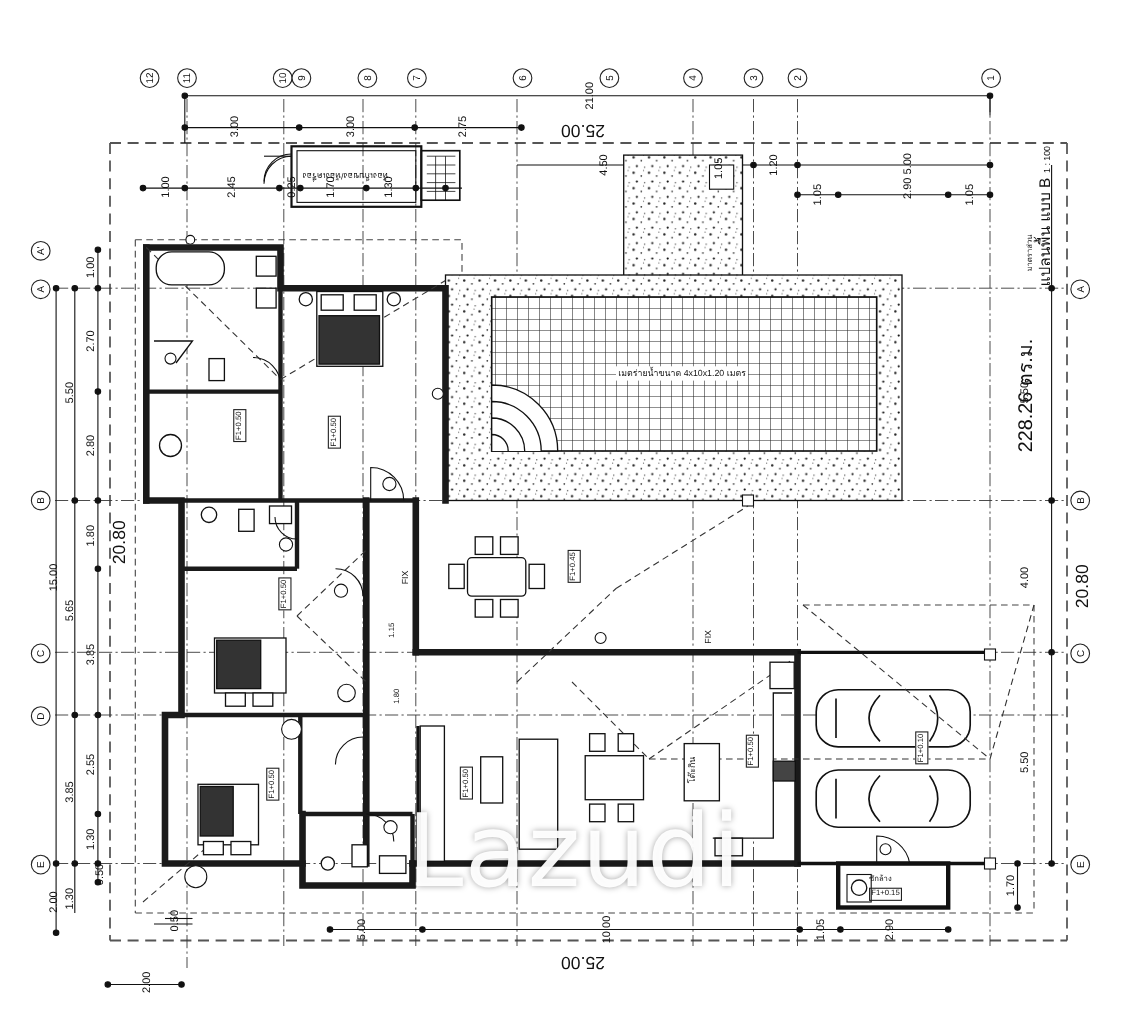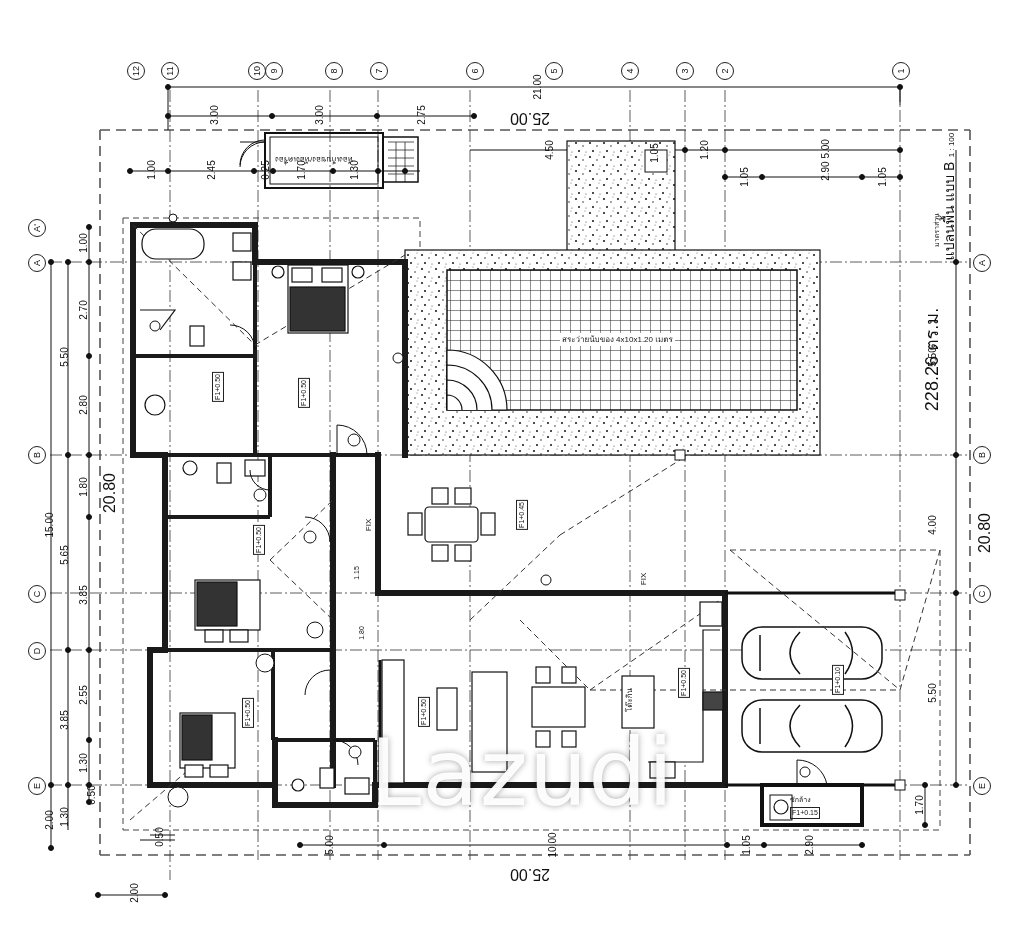"สระว่ายน้บของ 4x10x1.20 เมตร" span.pool-label { text: สระว่ายน้บของ -> เมตร่ายน้ำขนาด }
